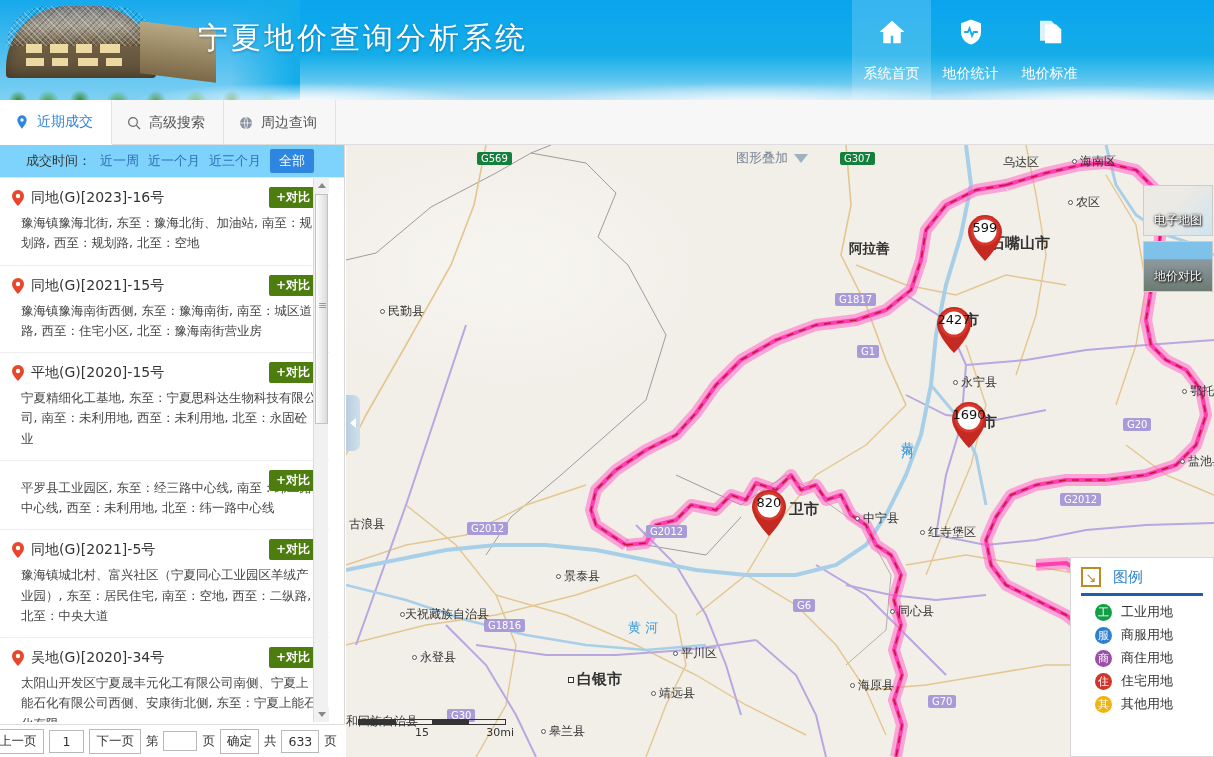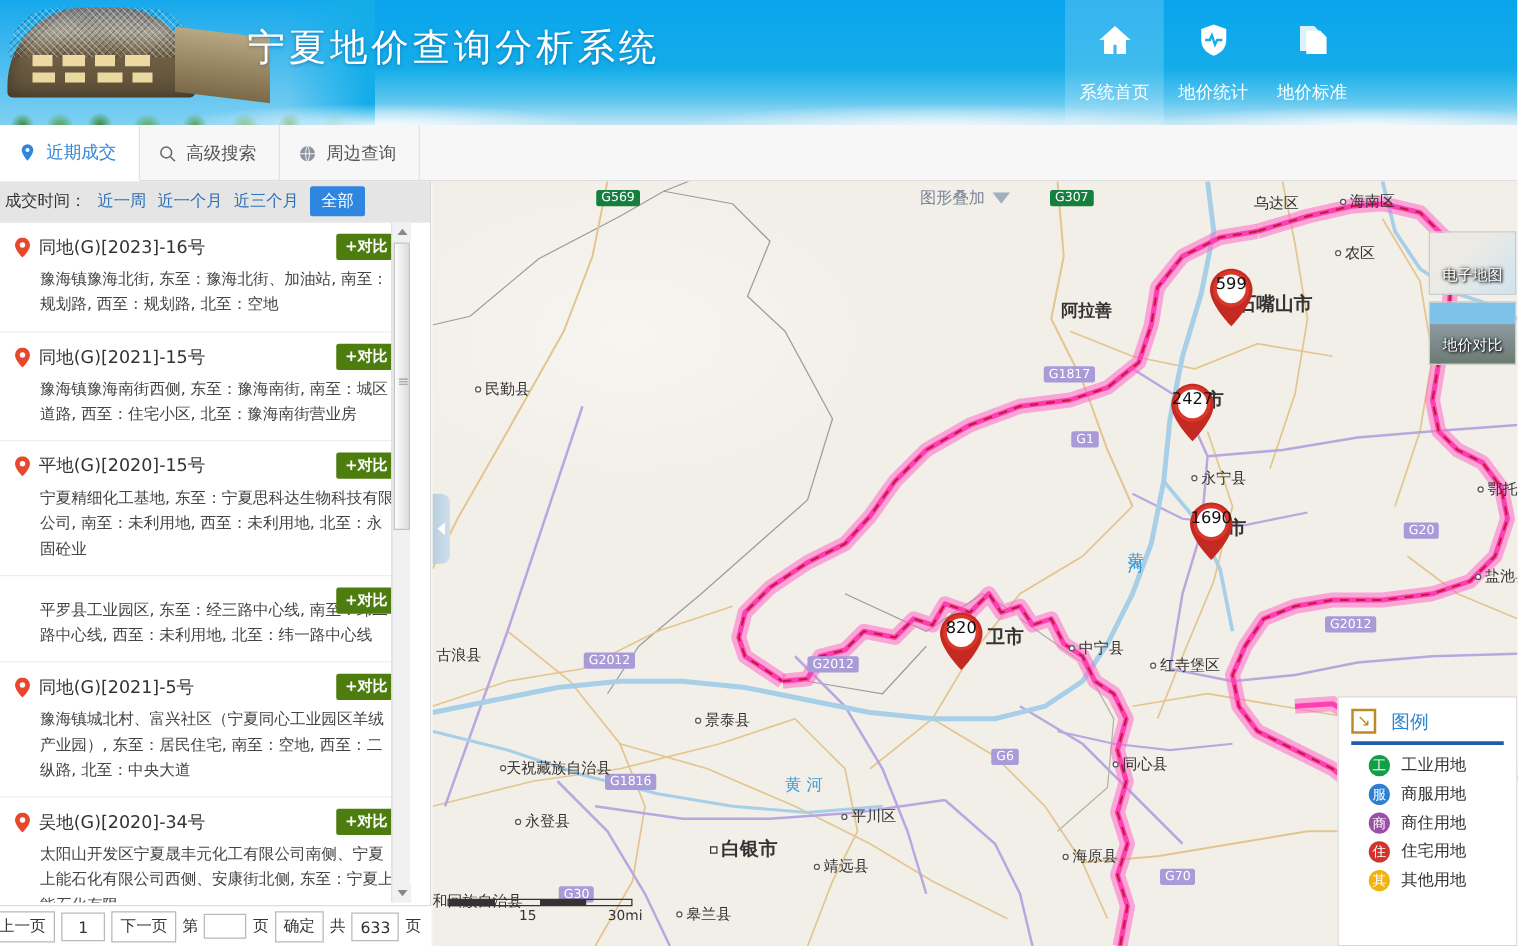"成交时间：" .timefilter { background: #e5e5e5 -> #7dd3fc; padding-left: 4px -> 26px }
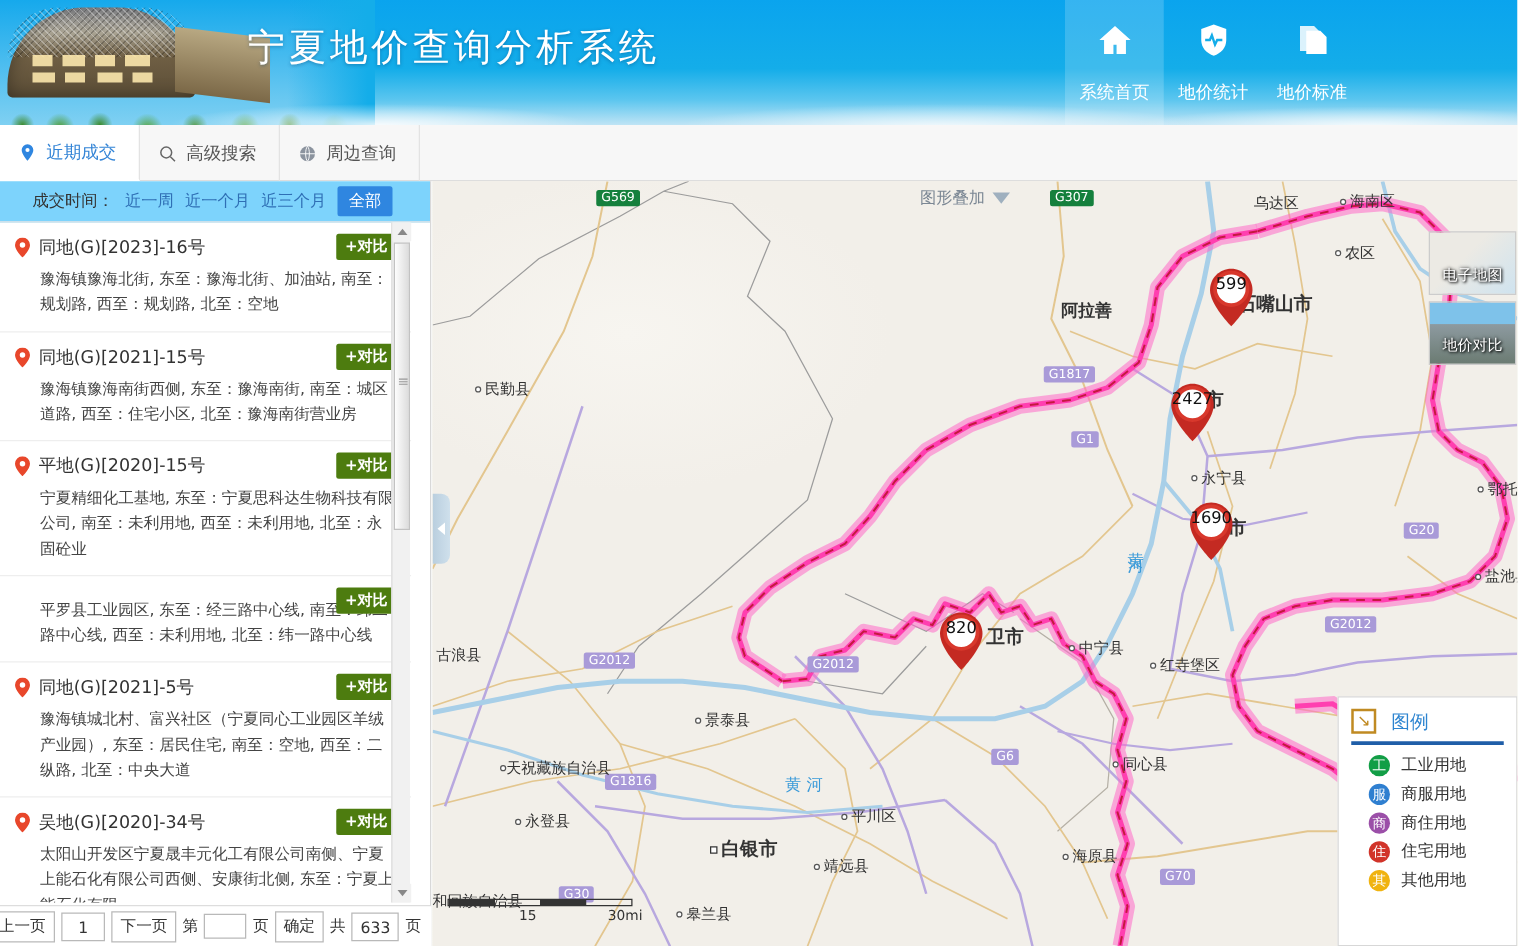"豫海镇豫海北街, 东至：豫海北街、加油站, 南至：规划路, 西至：规划路," .li-desc { margin-left: 20px -> 9px }
